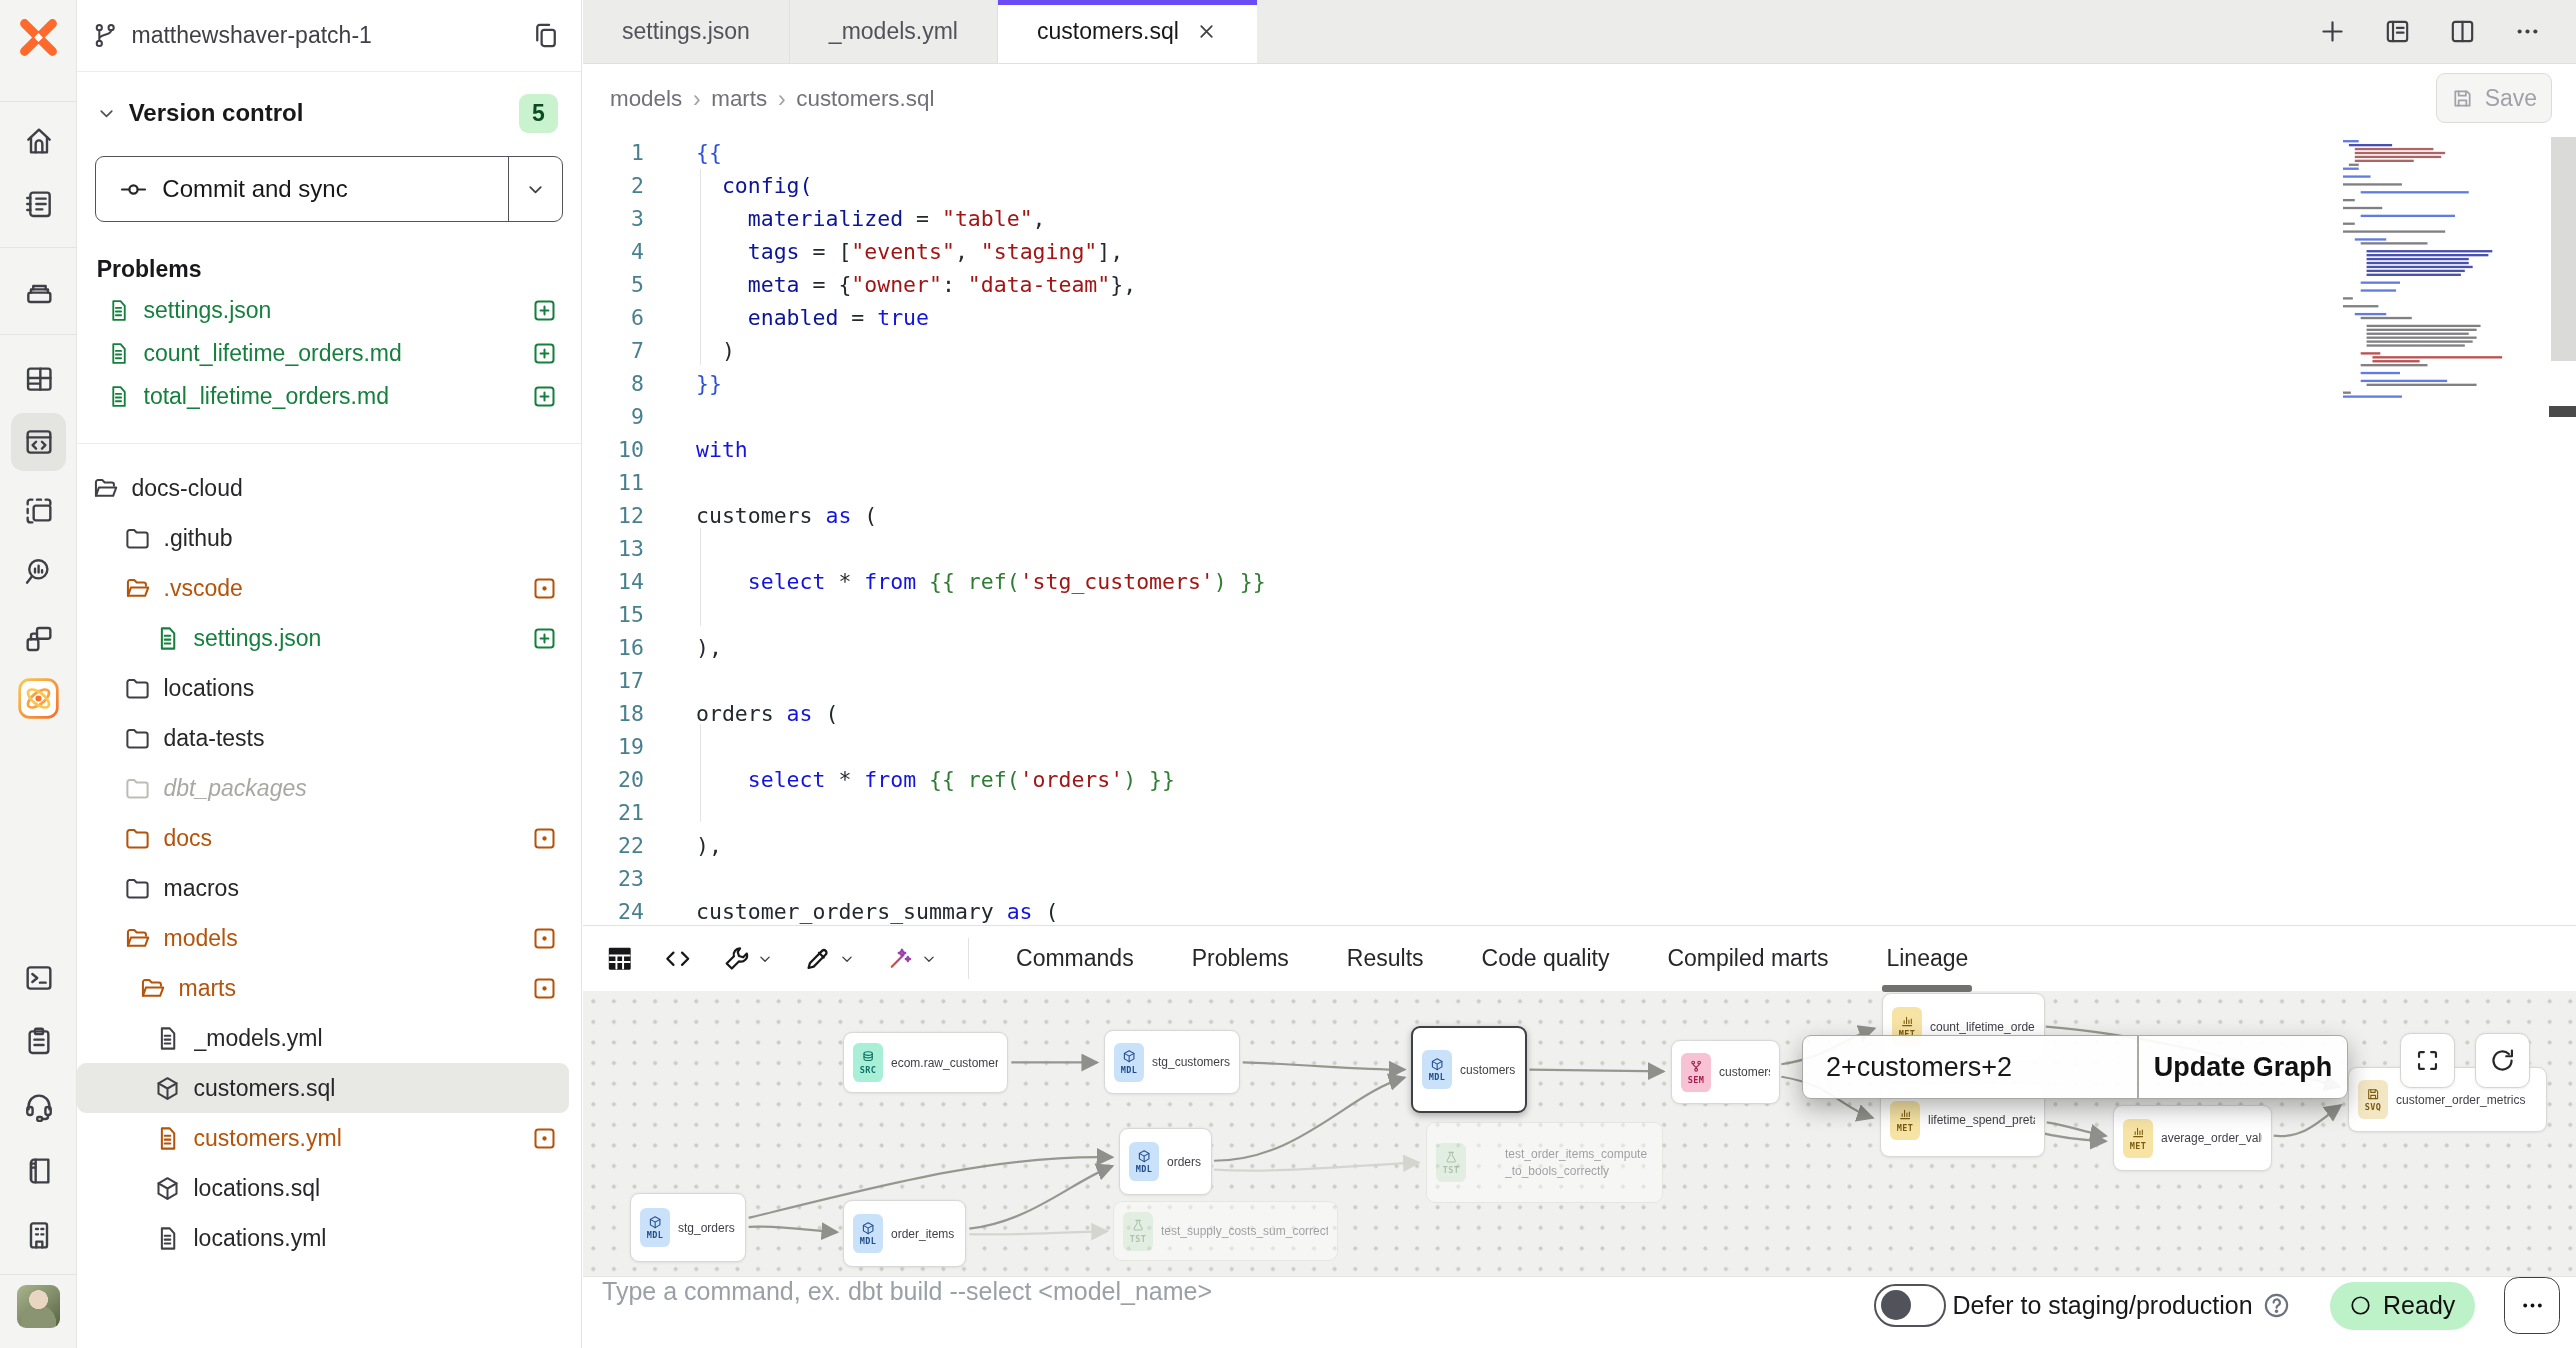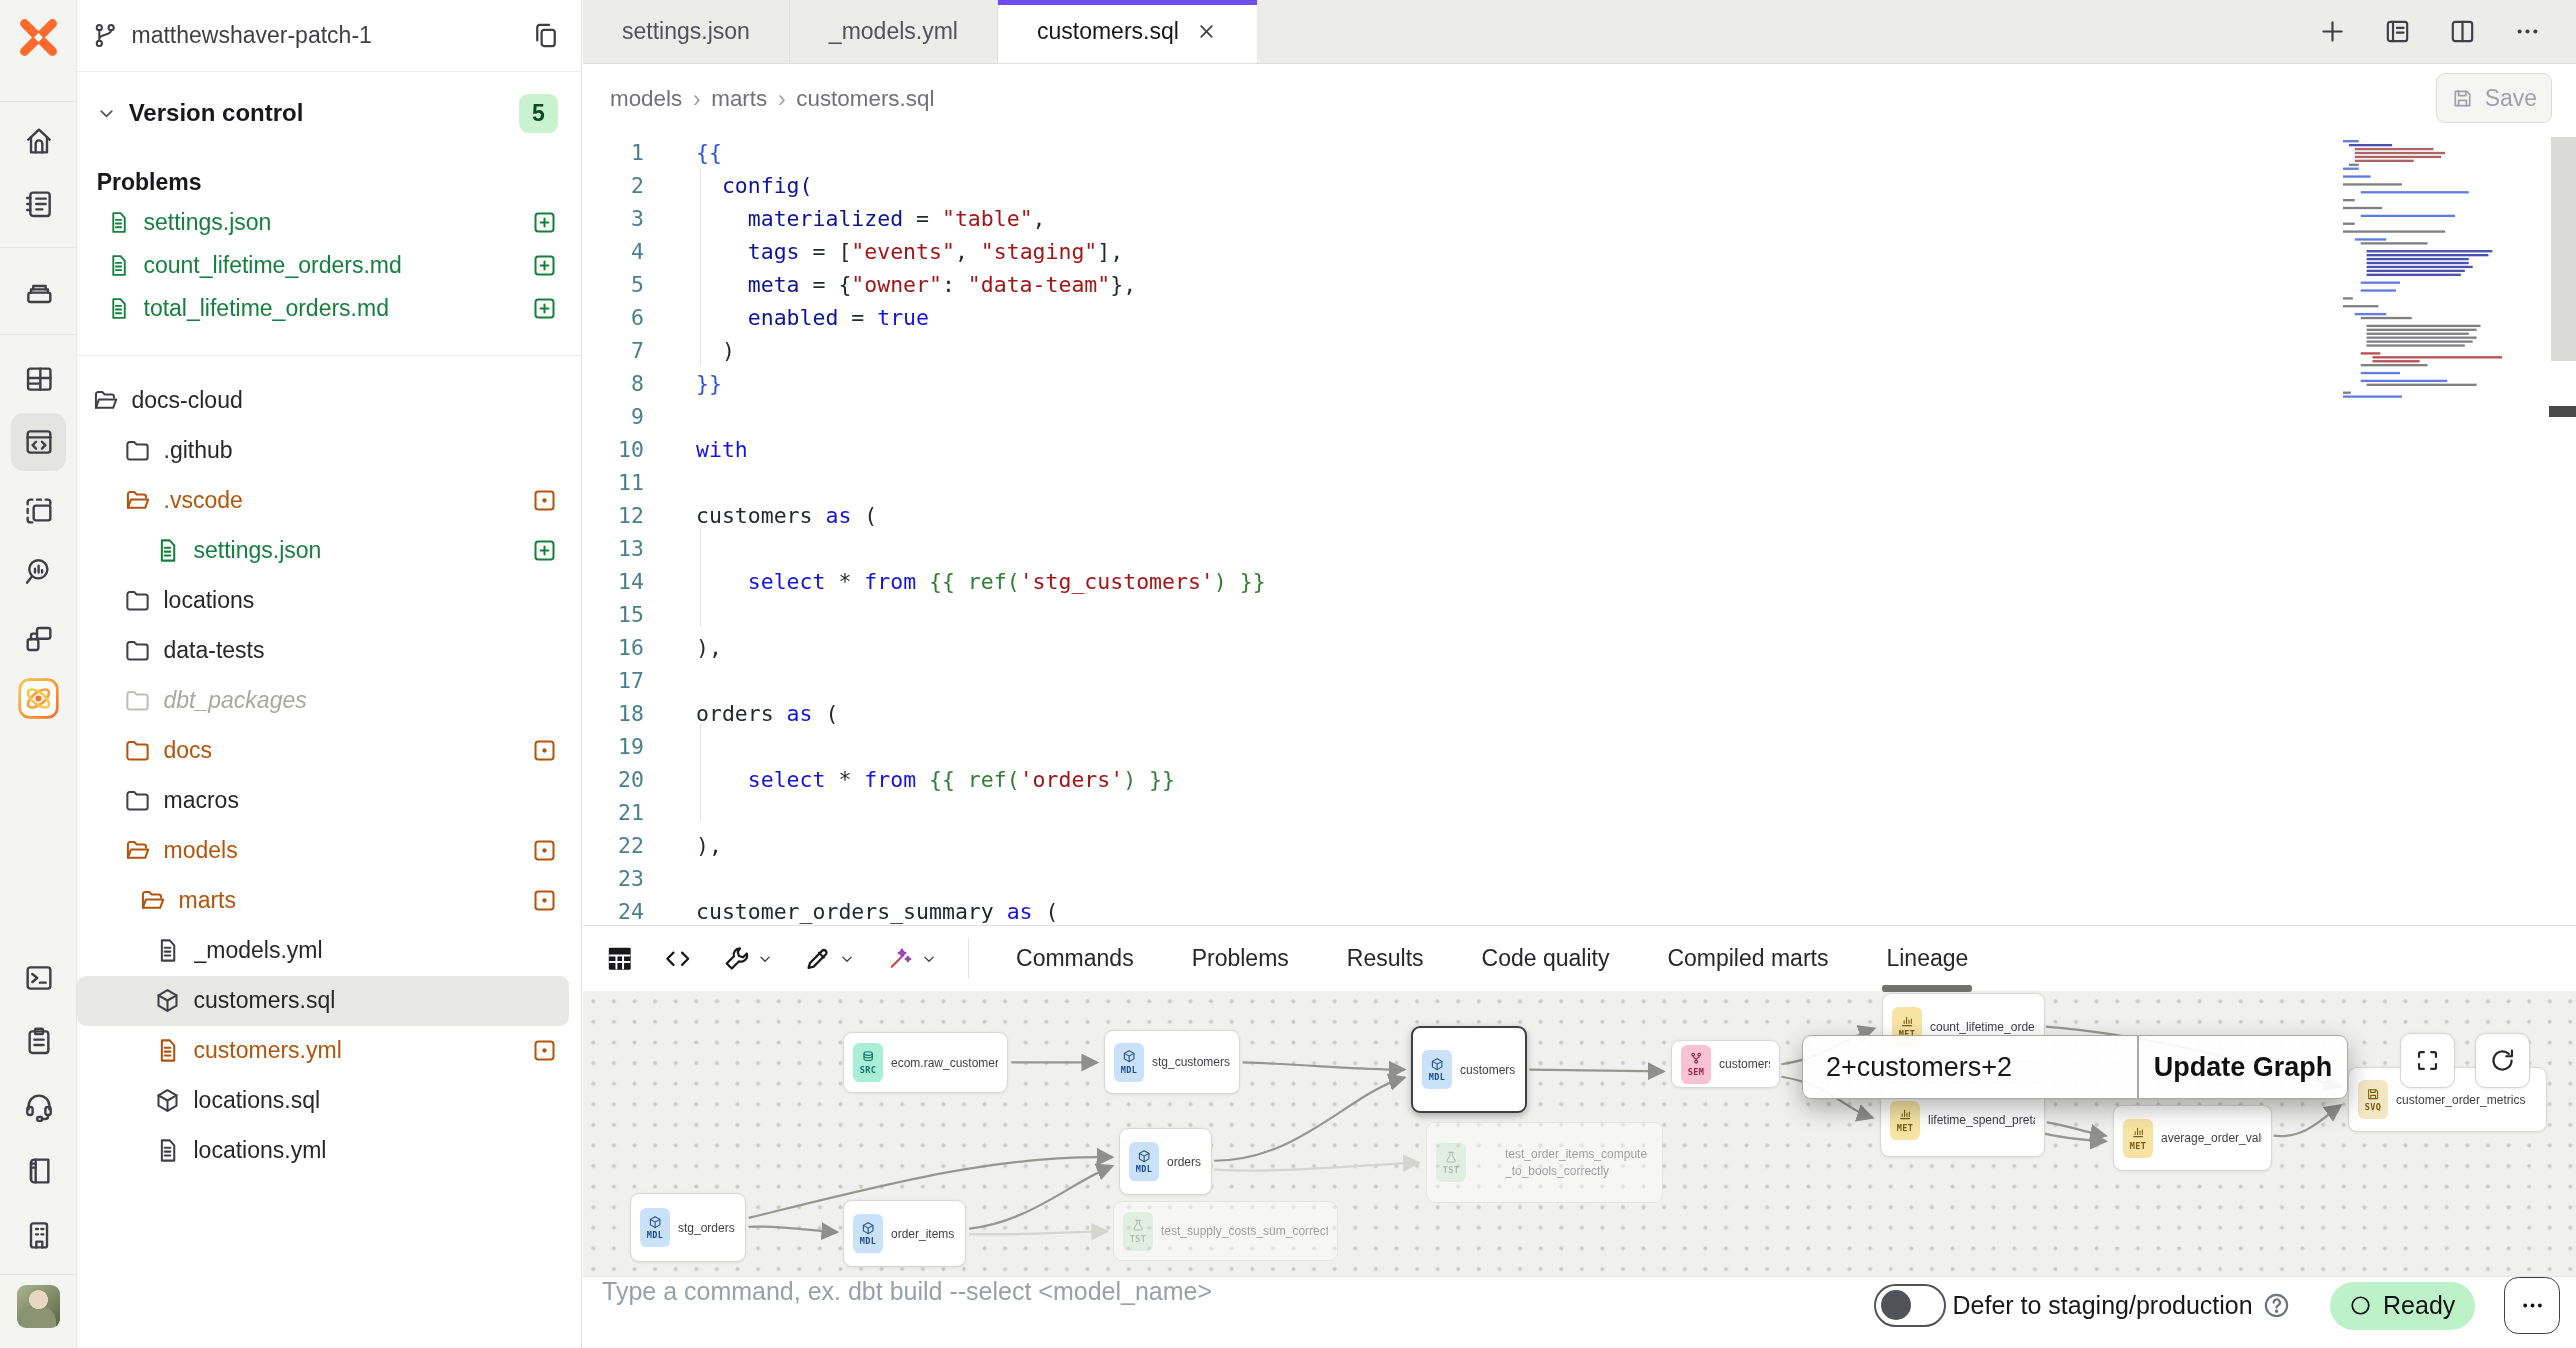"Commit and sync" div.commit-btn { html: none -> <div> <span> <span> <svg> <circle></circle> <path></path> </svg> </span> <span>Commit and sync</span> </span> <span> <span> <svg> <path></path> </svg> </span> </span> </div> }
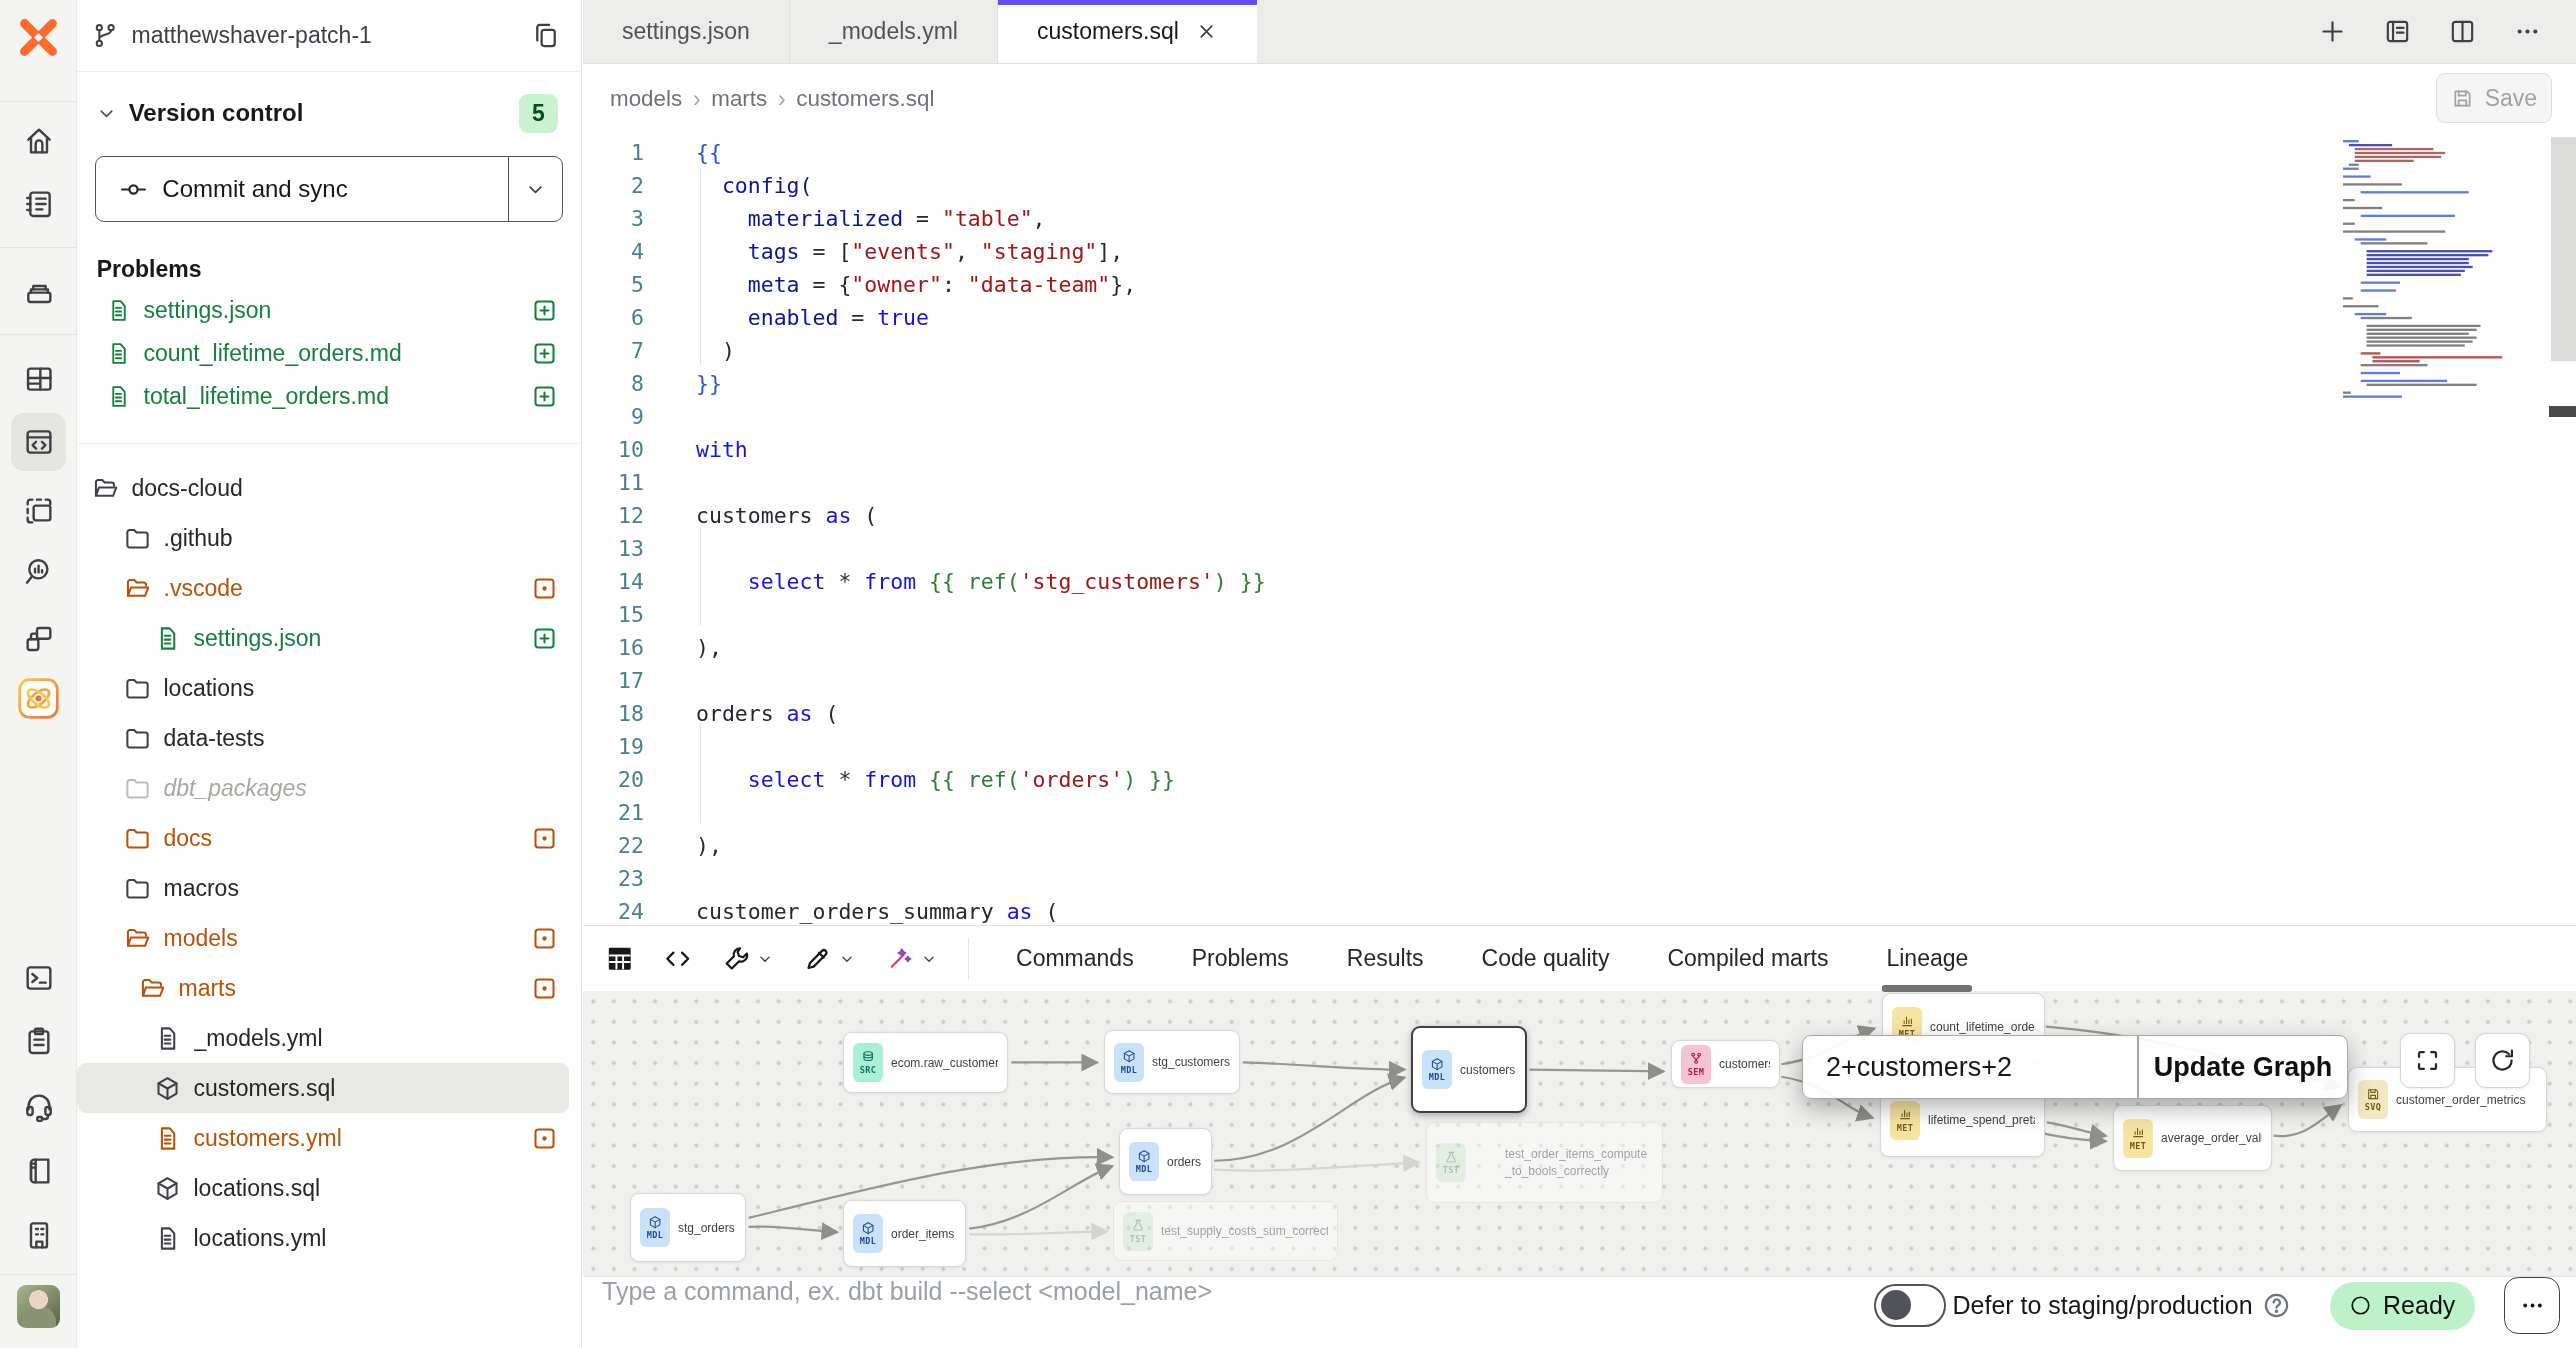"SEM" div.node { height: 48px -> 64px }
